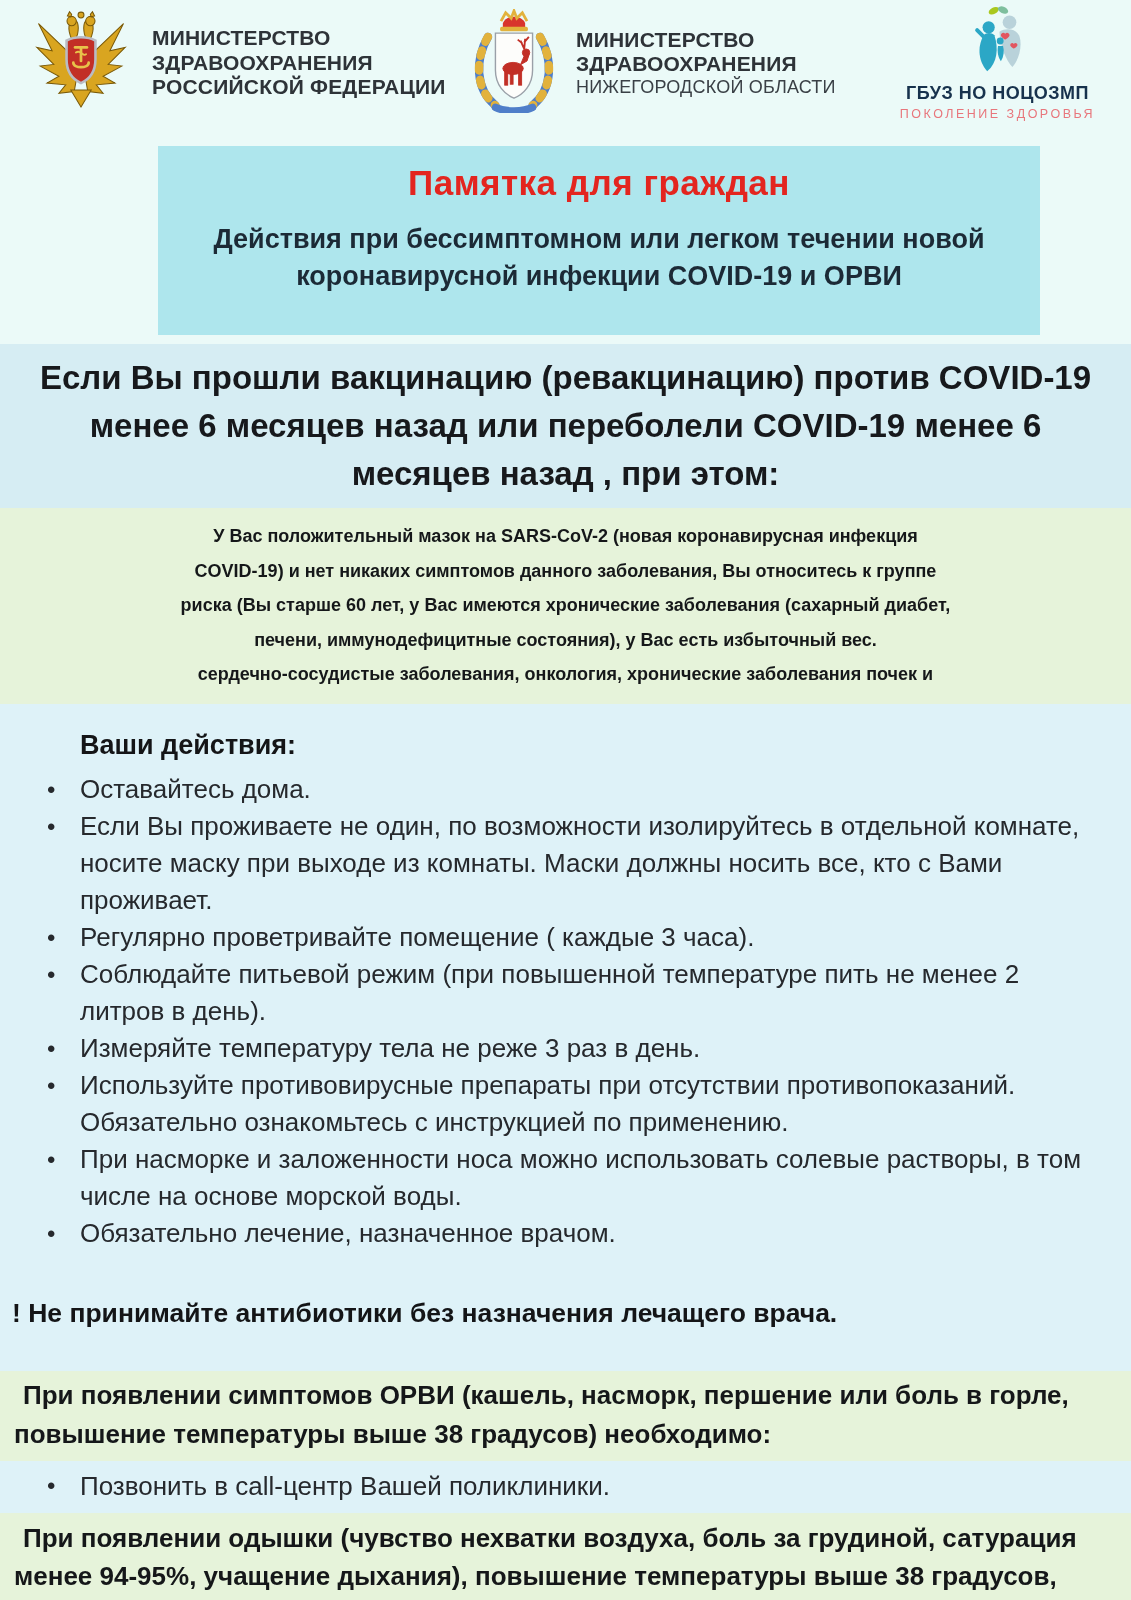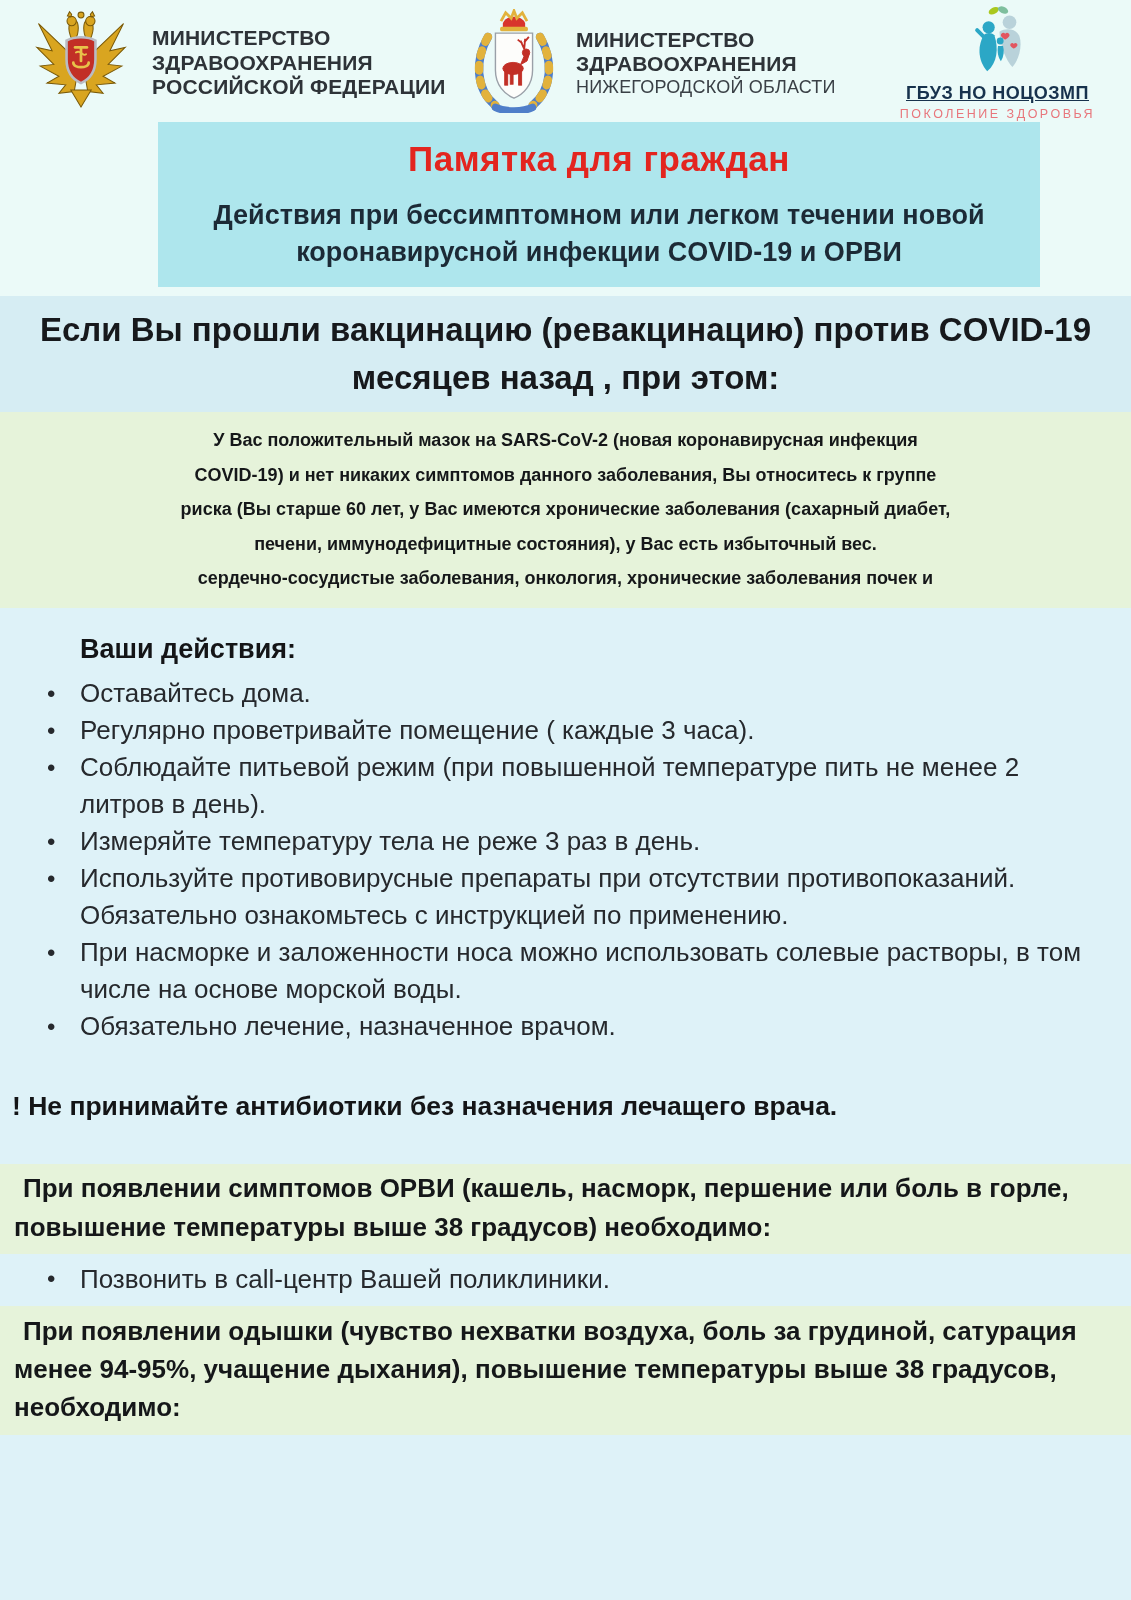"ГБУЗ НО НОЦОЗМП" .logo3-name { text-decoration: underline -> none }
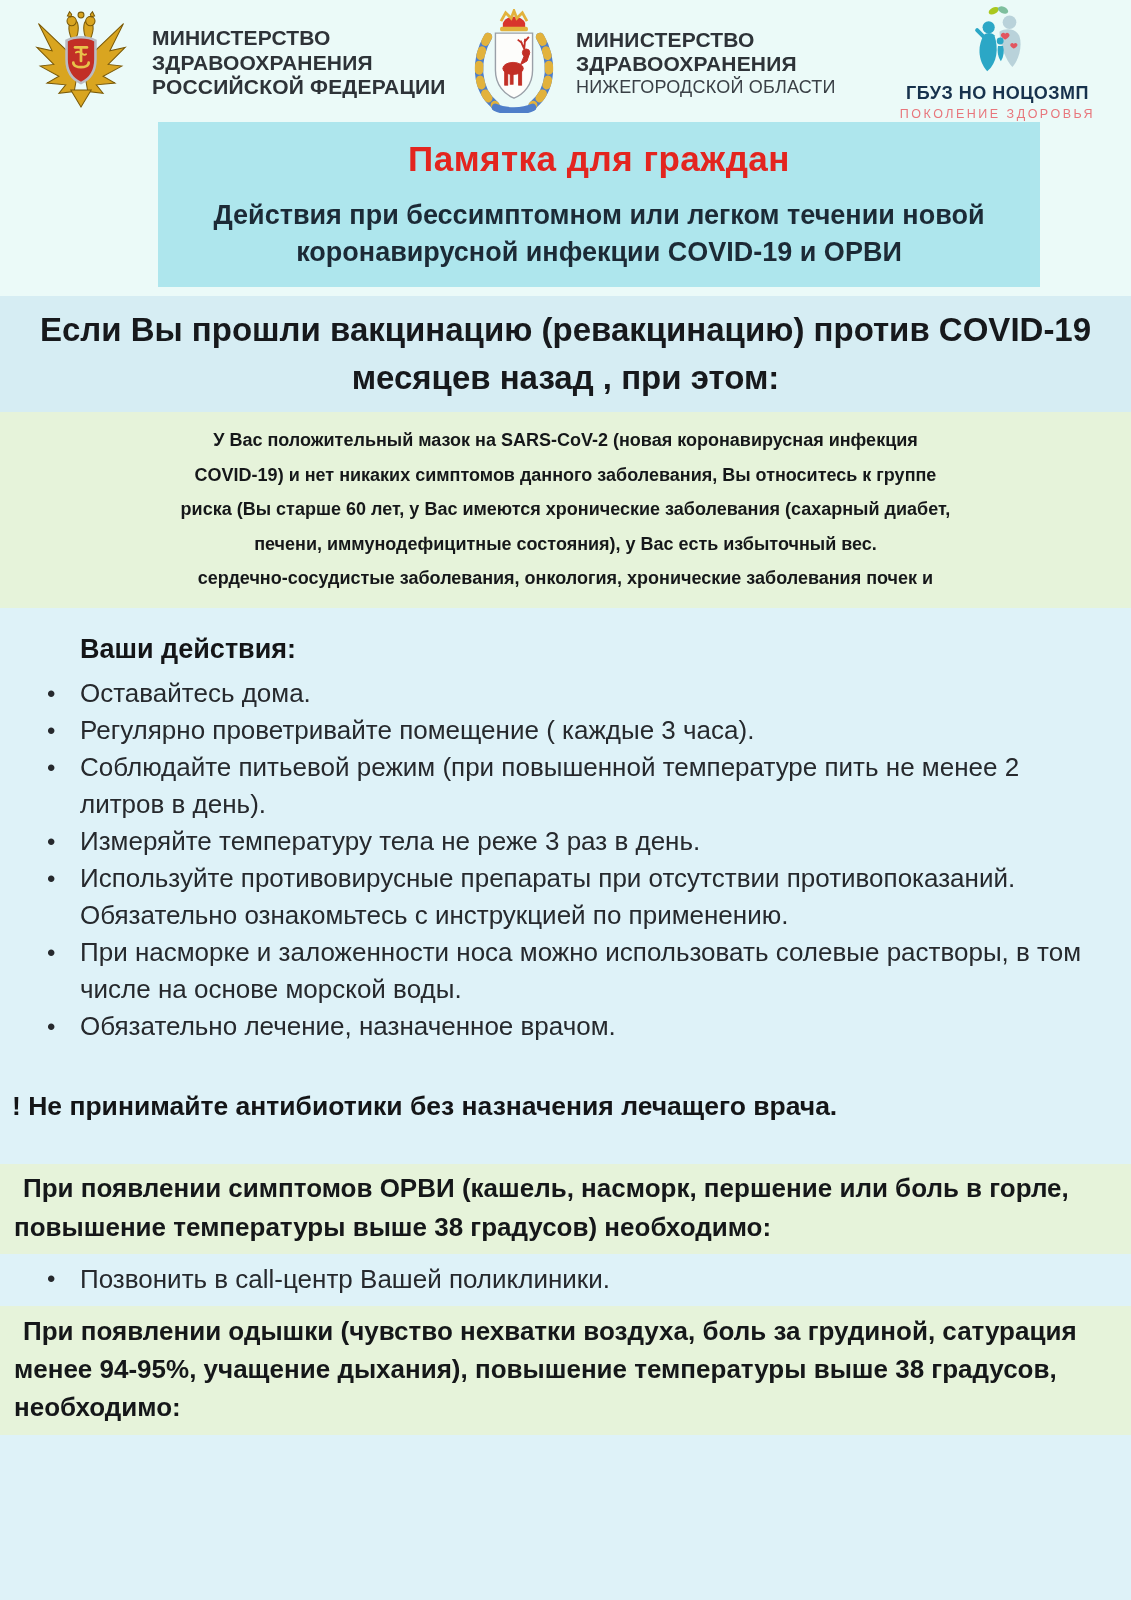"Памятка для граждан" .title-box { margin-top: none -> 24px; padding: 17px 14px 16px -> 17px 14px 40px }
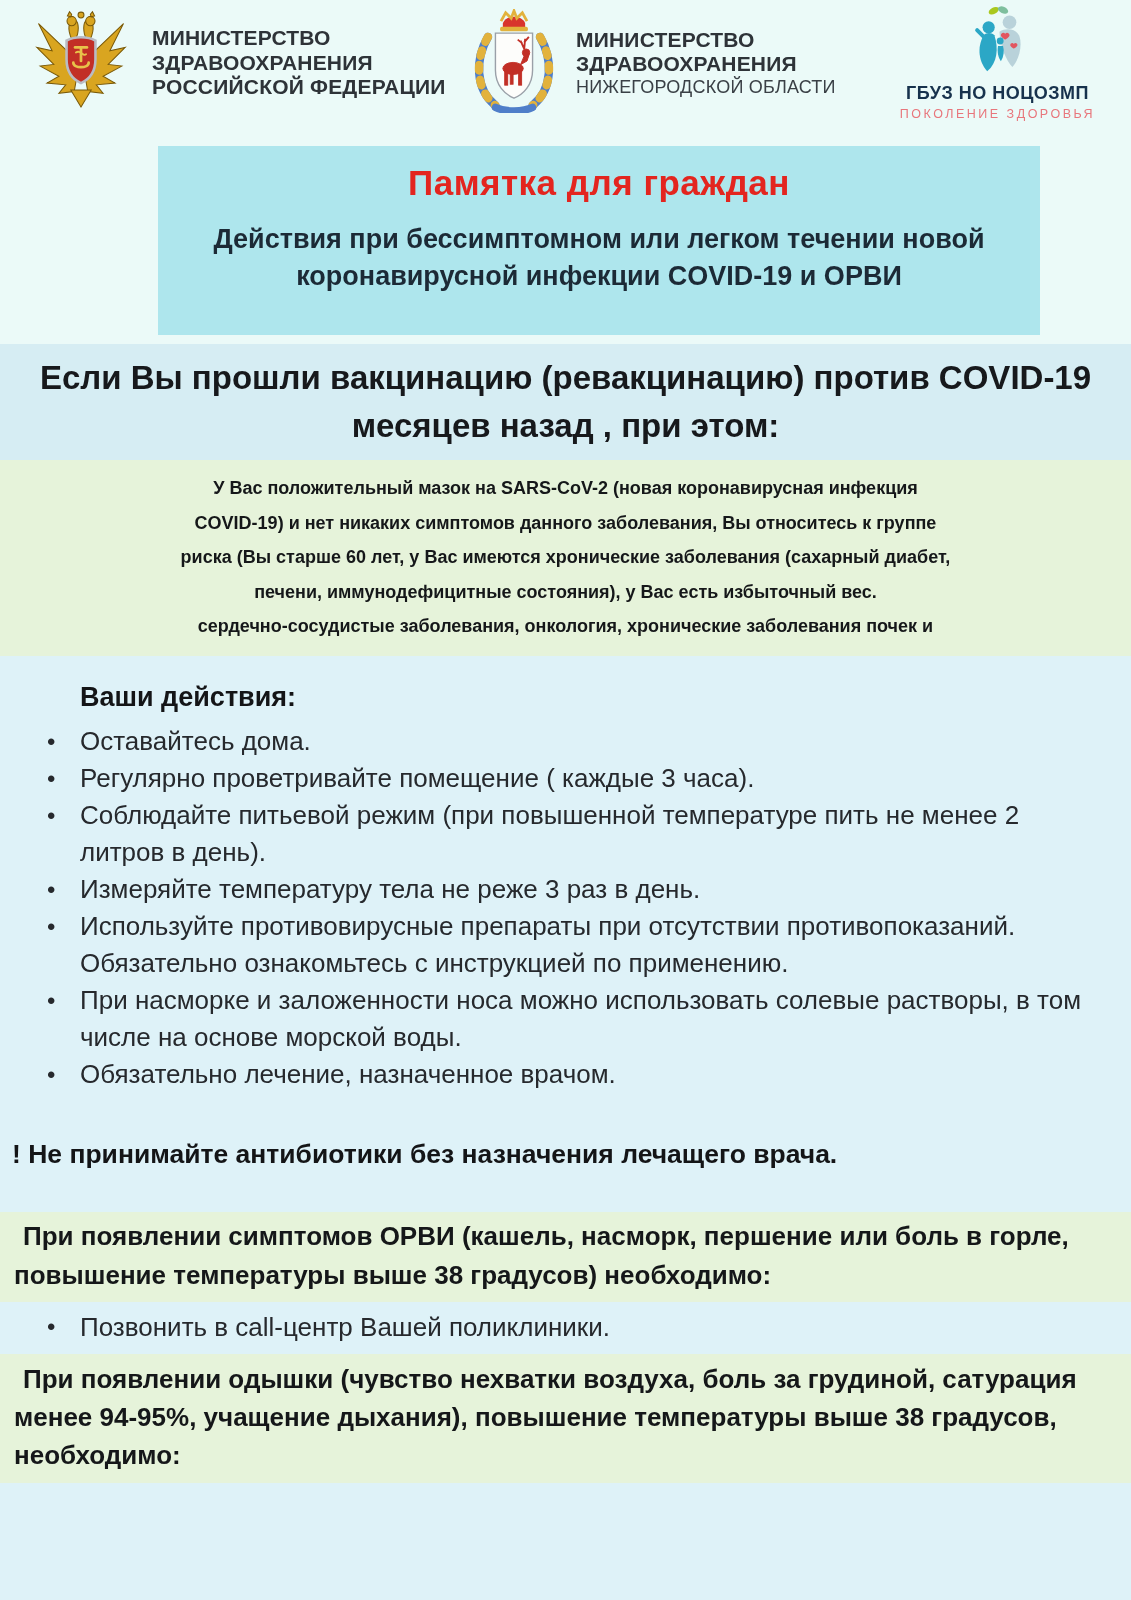"менее 6 месяцев назад или" div { html: none -> <div>менее 6 месяцев назад или переболели COVID-19 менее 6</div> }
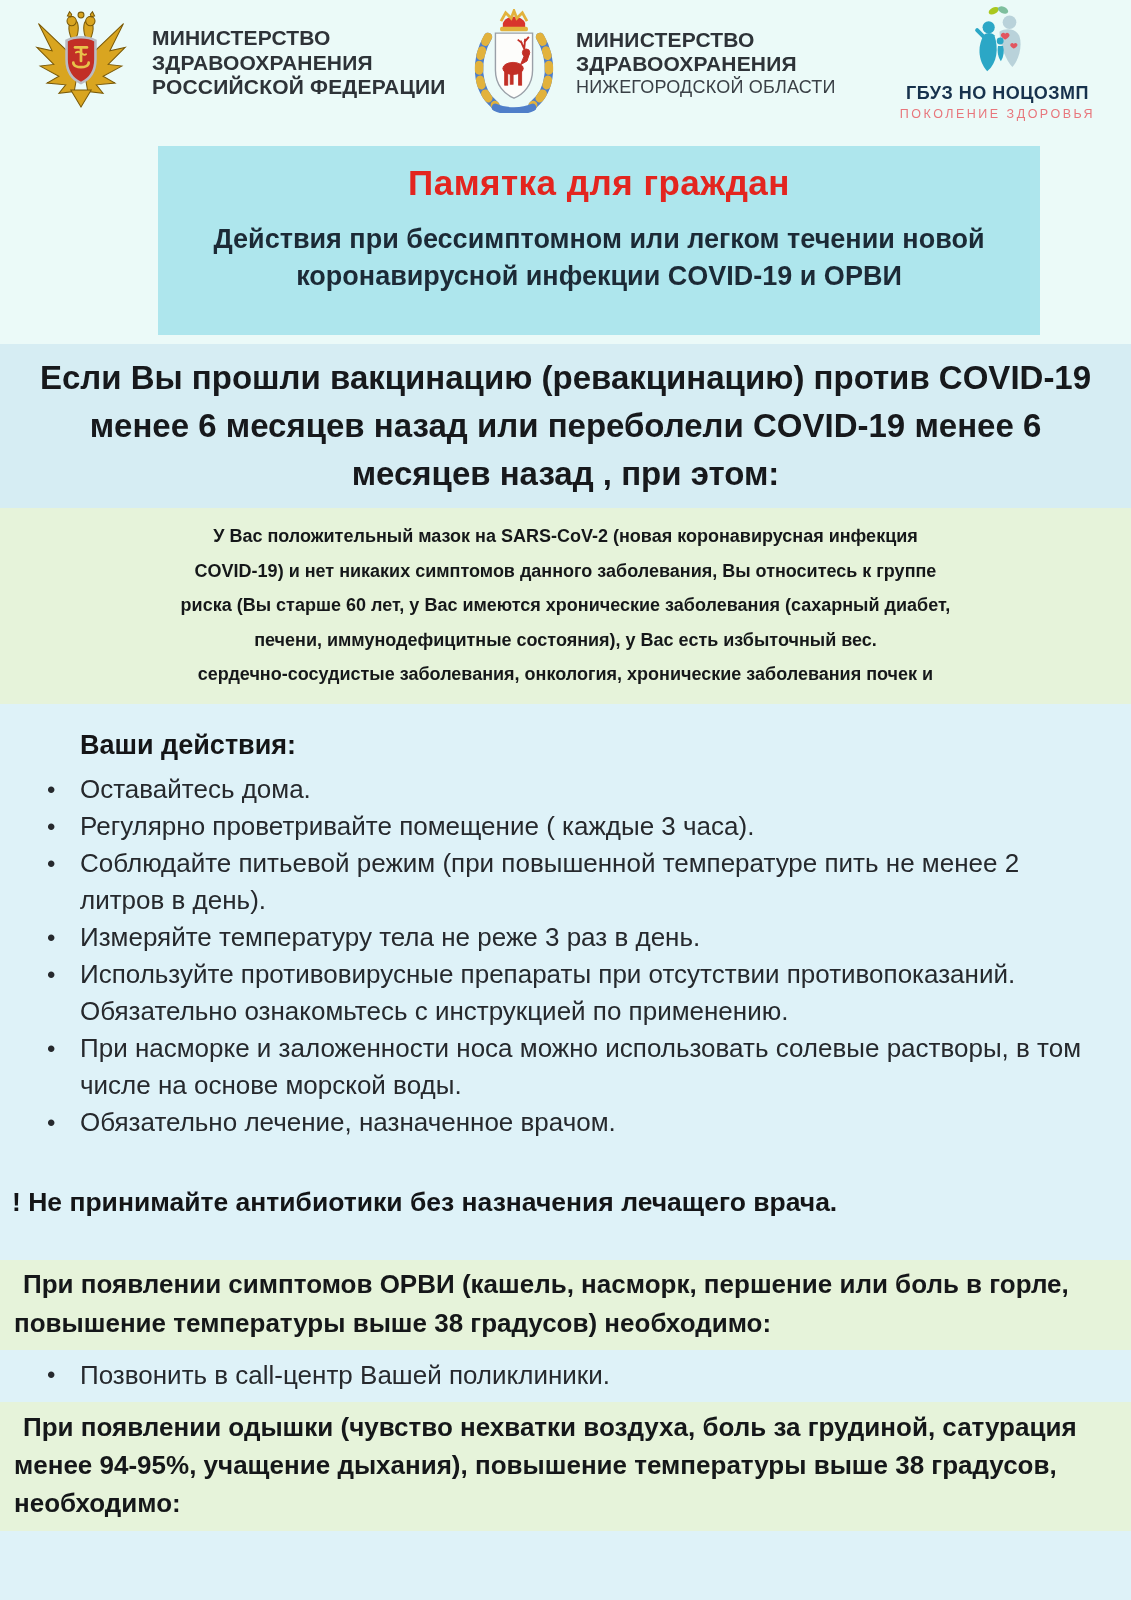"Если Вы проживаете не один," li { html: none -> <li>Если Вы проживаете не один, по возможности изолируйтесь в отдельной комнате, носите маску при выходе из комнаты. Маски должны носить все, кто с Вами проживает.</li> }
